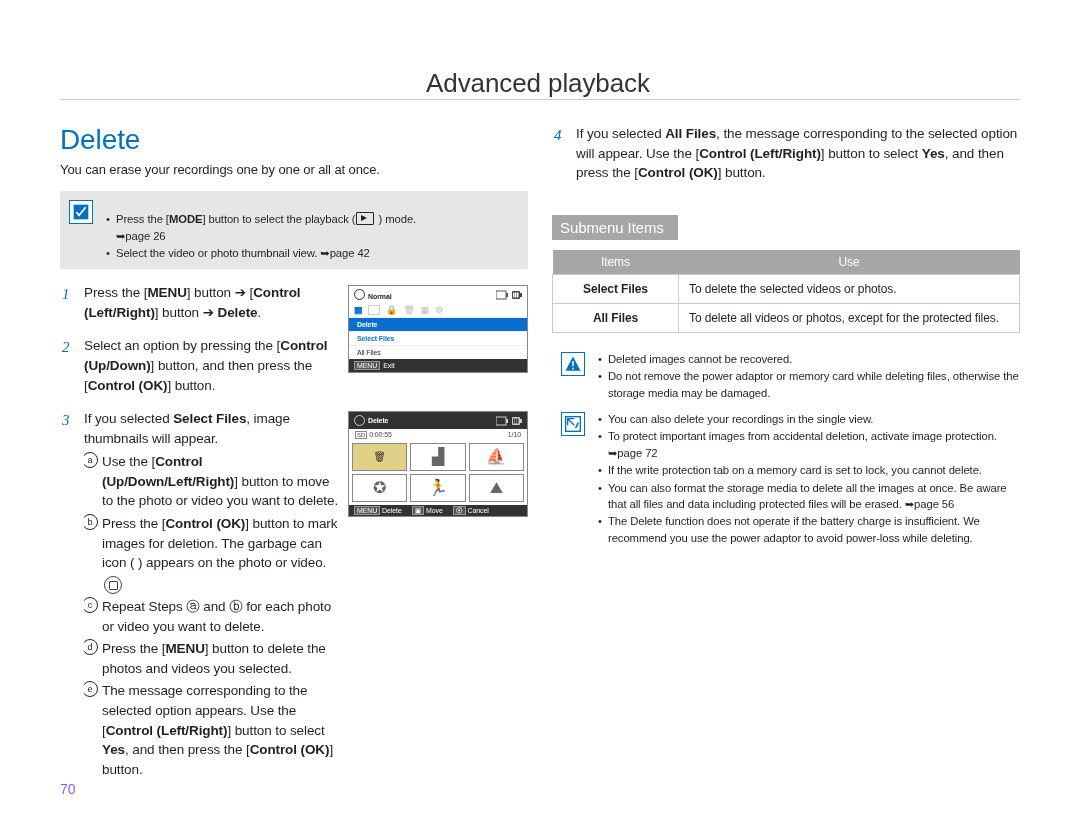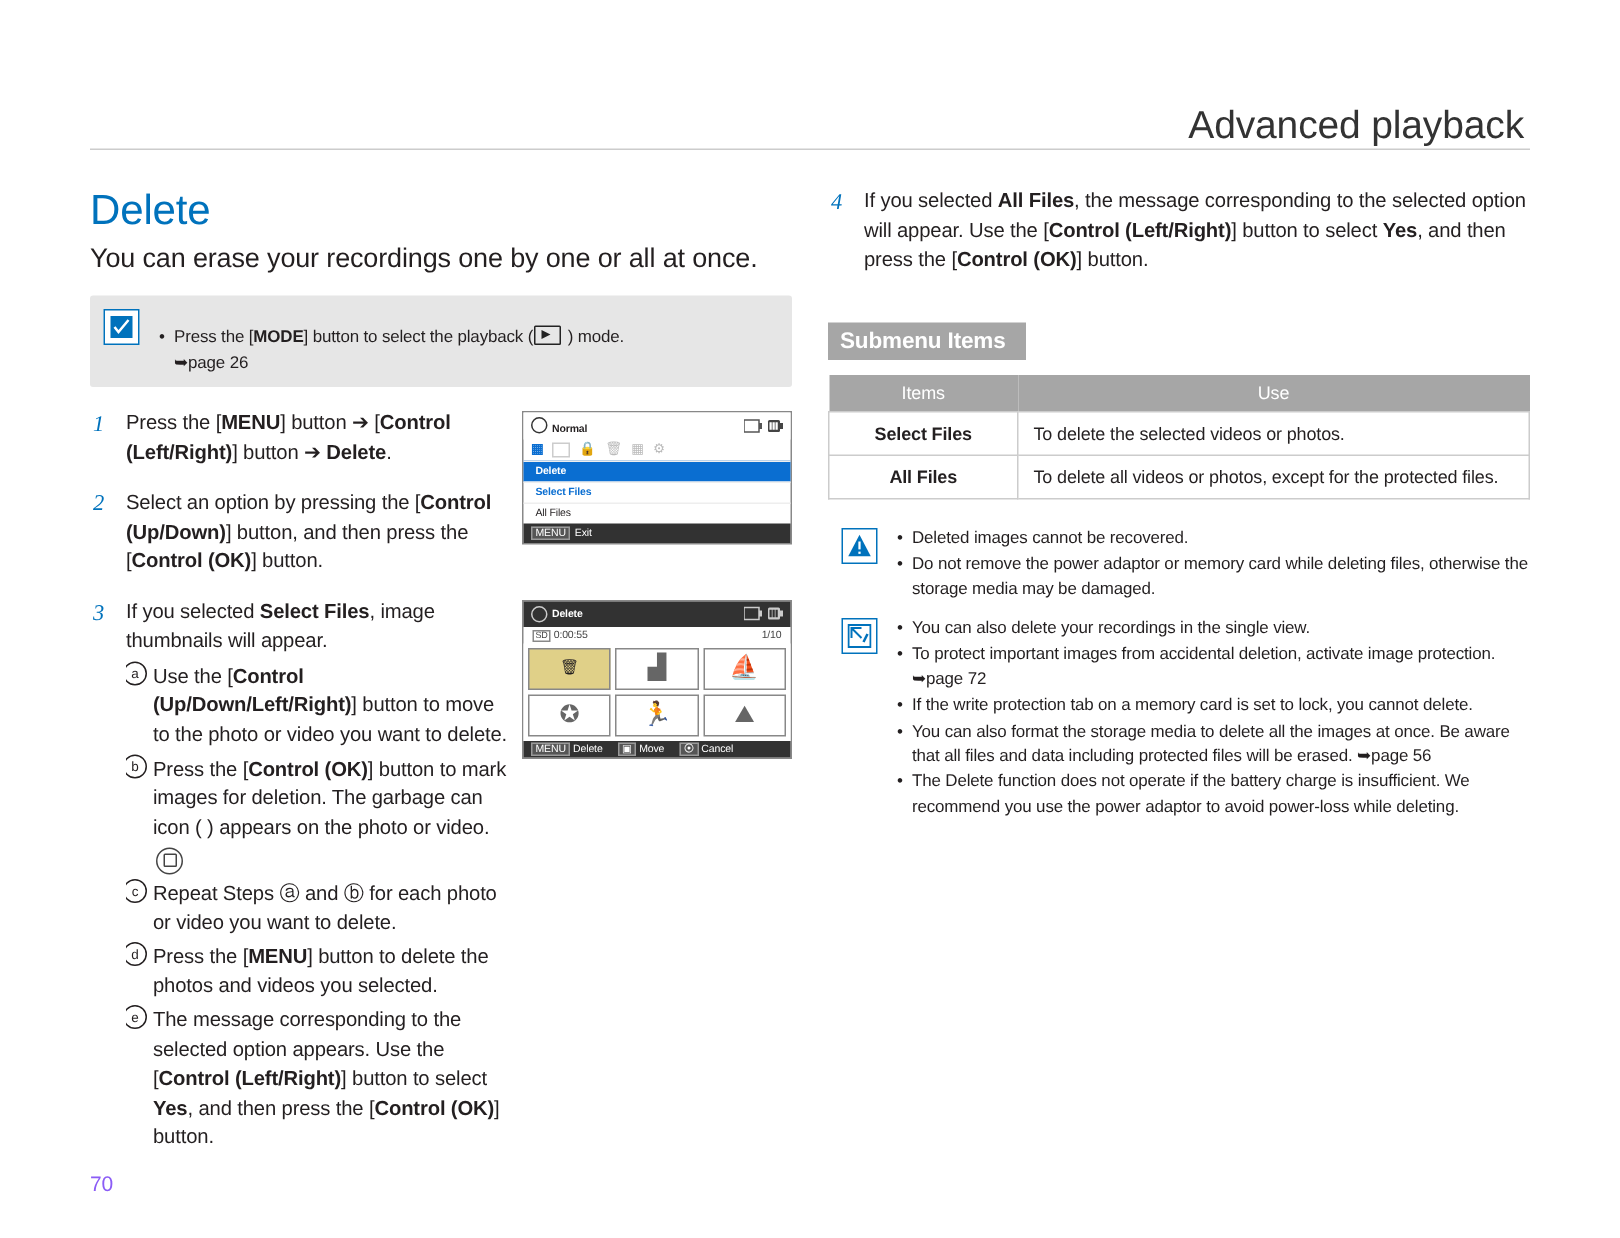"Advanced playback" .header { text-align: right -> center }
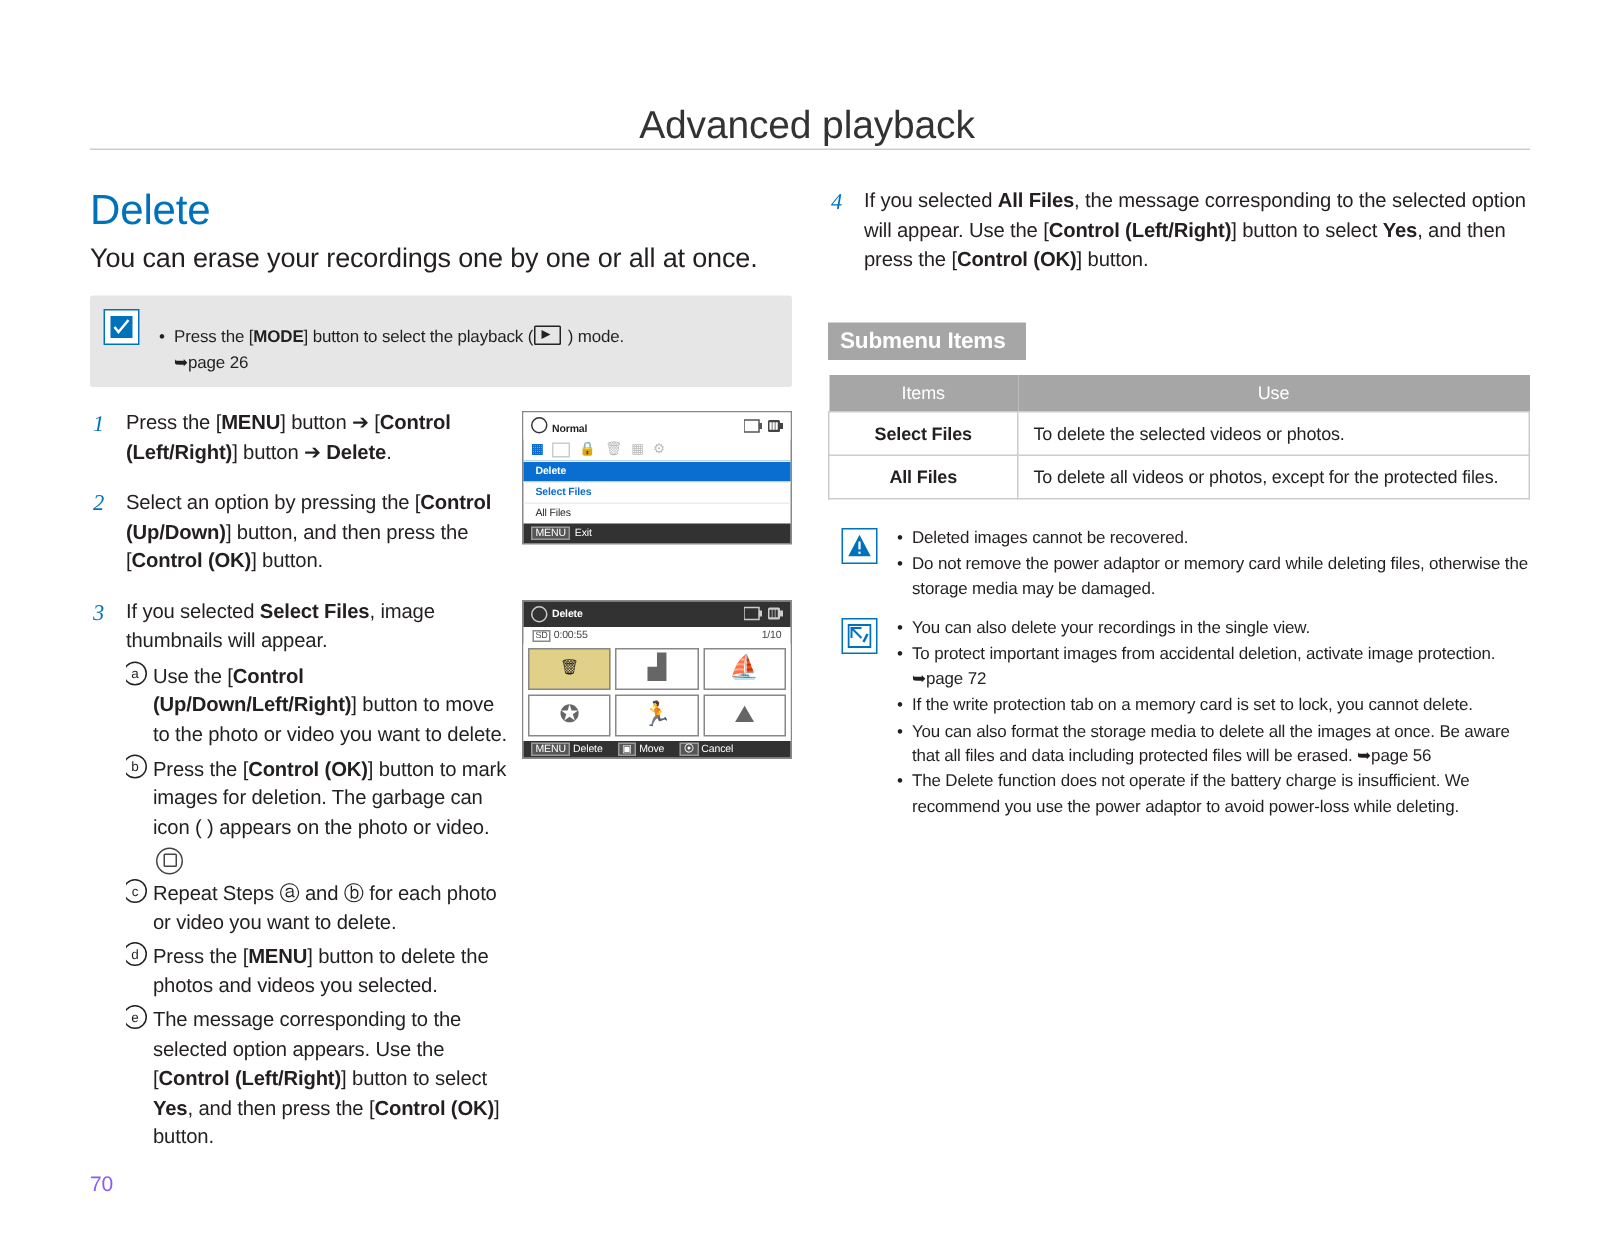"You can erase your recordings" .intro { font-size: 18px -> 13px }
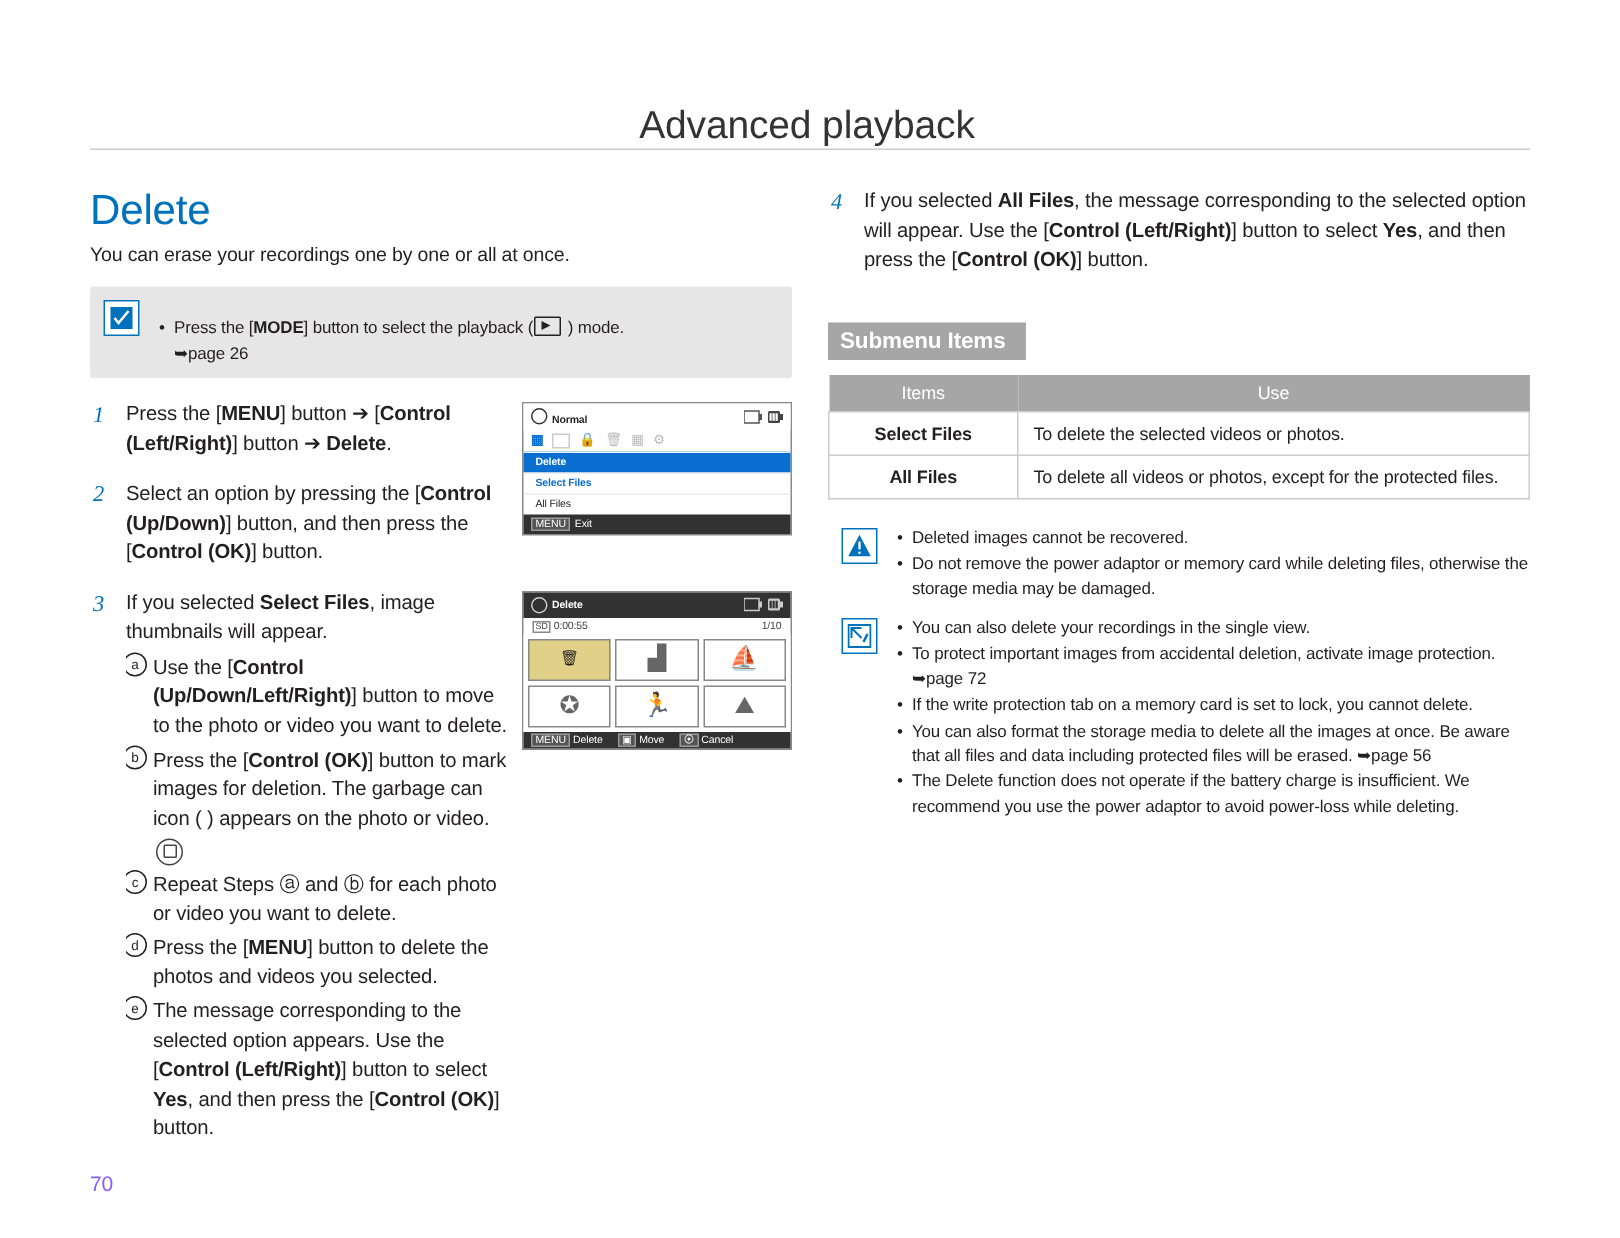"Submenu Items" .sub-head { font-weight: 700 -> 400 }
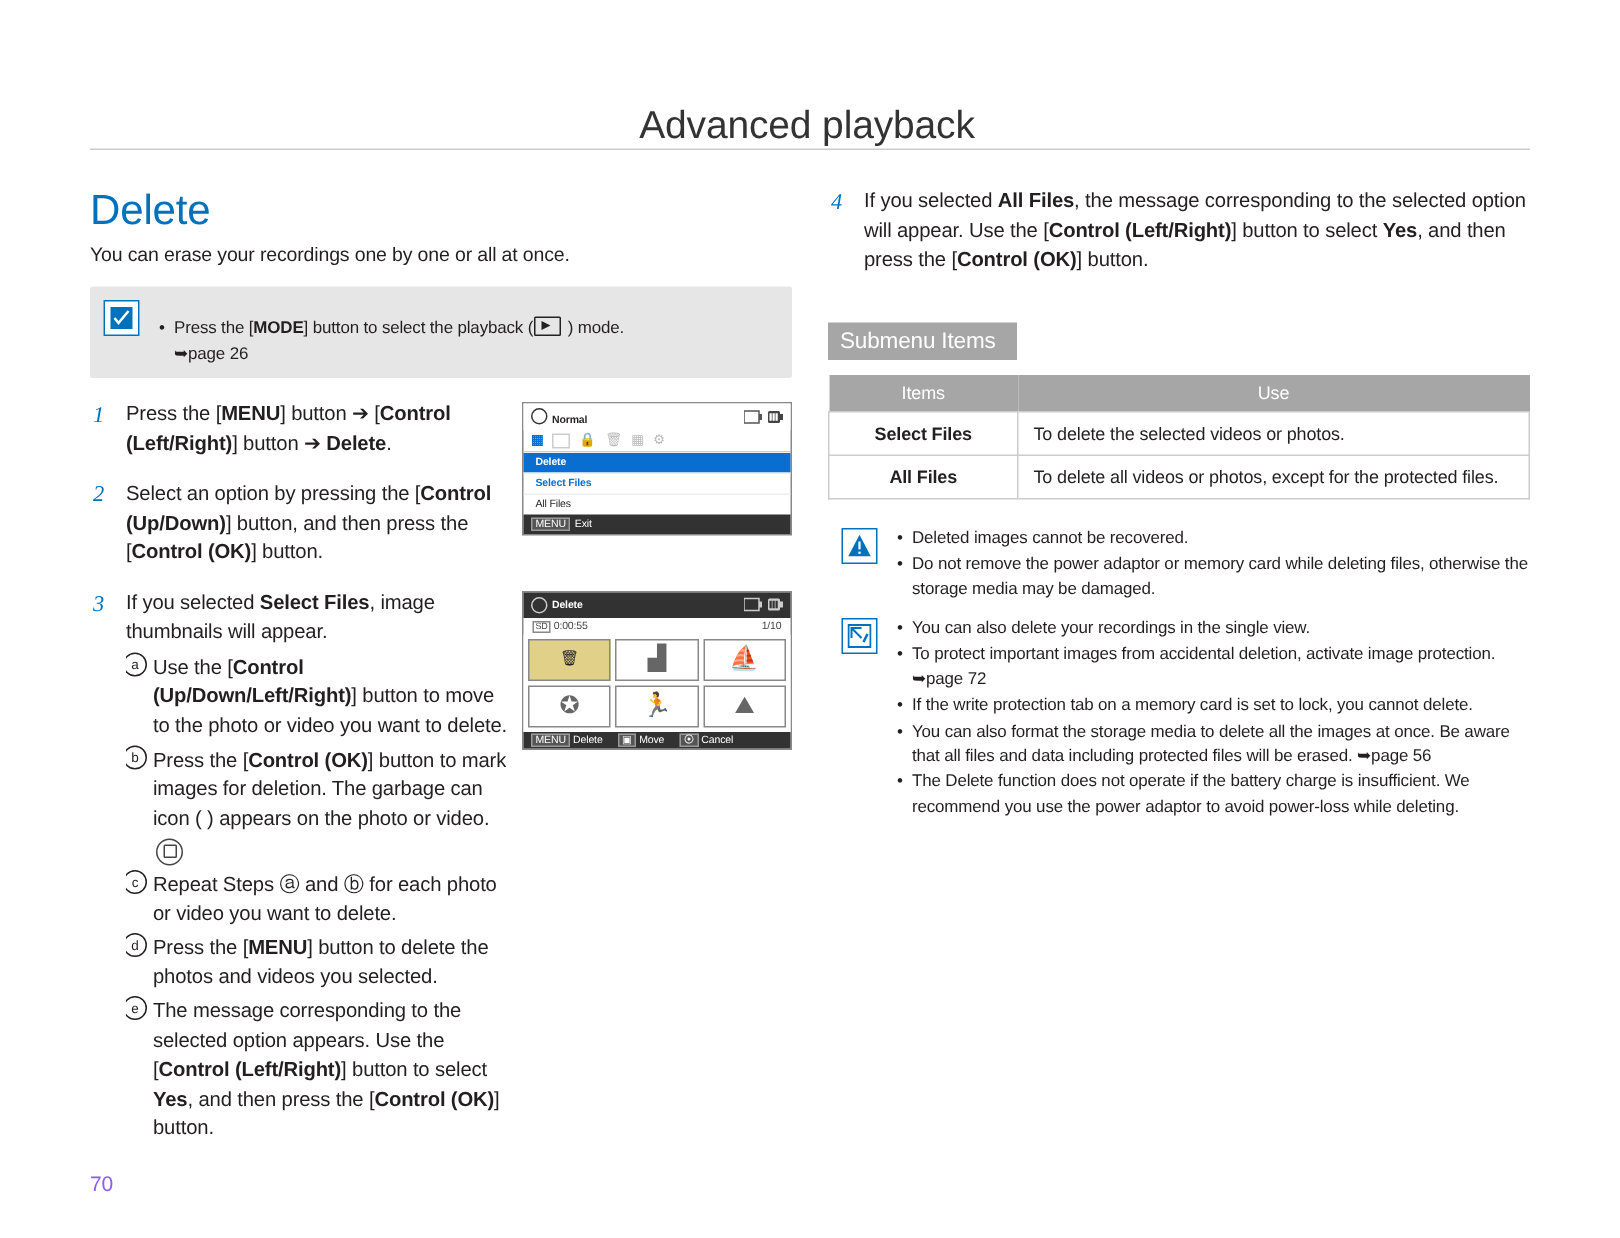"Select the video or photo" li { html: none -> <li>Select the video or photo thumbnail view. ➥page 42</li> }
